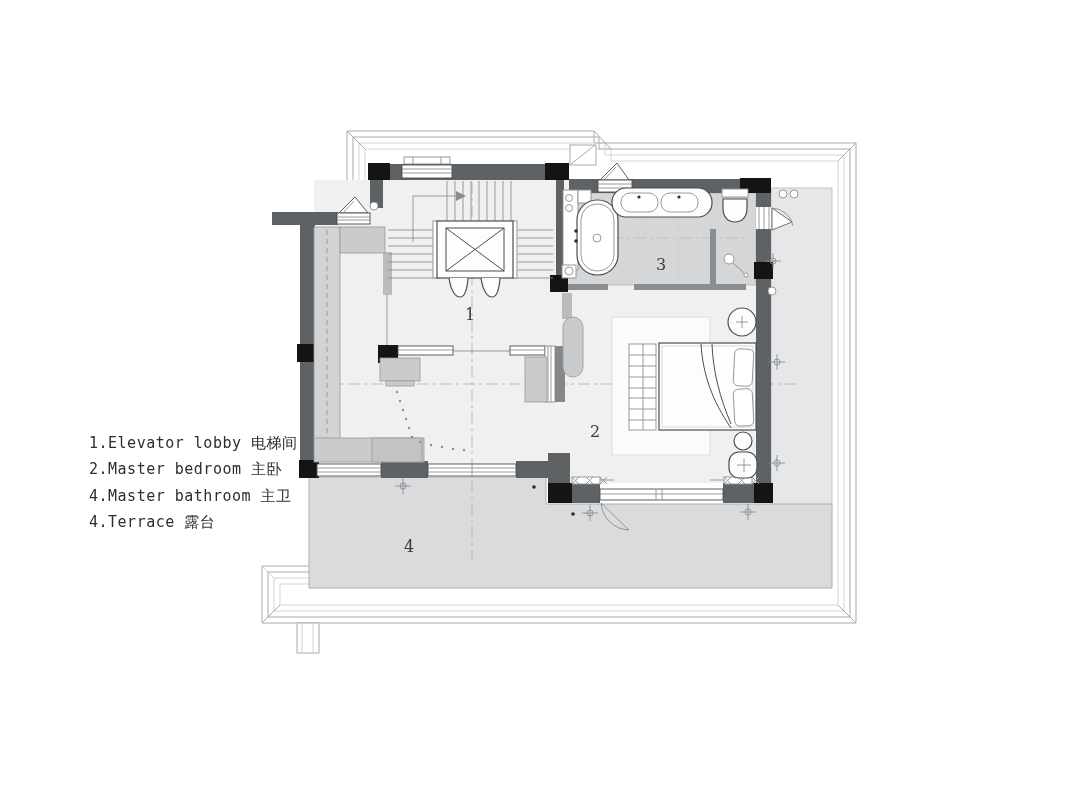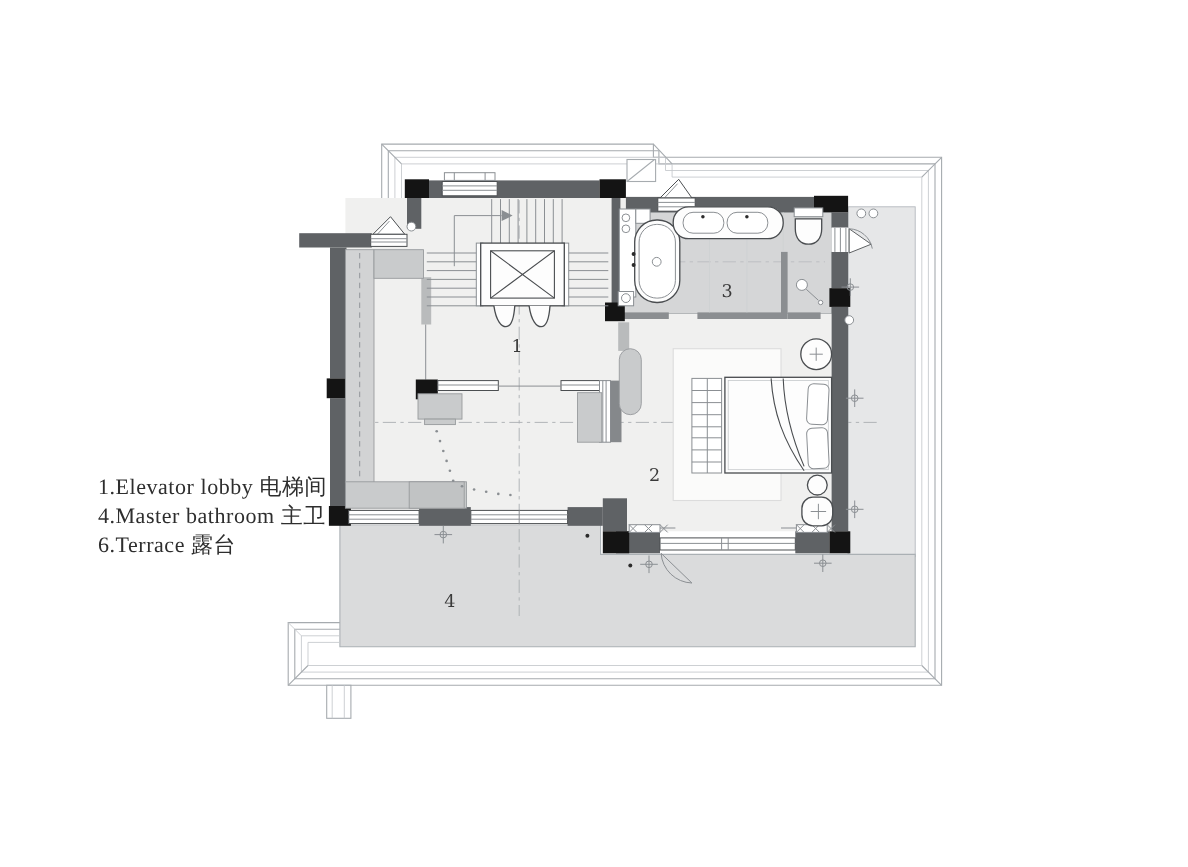"1.Elevator lobby 电梯间" .legend-row { font-family: Liberation Serif, serif -> none; font-size: 20px -> 15px }
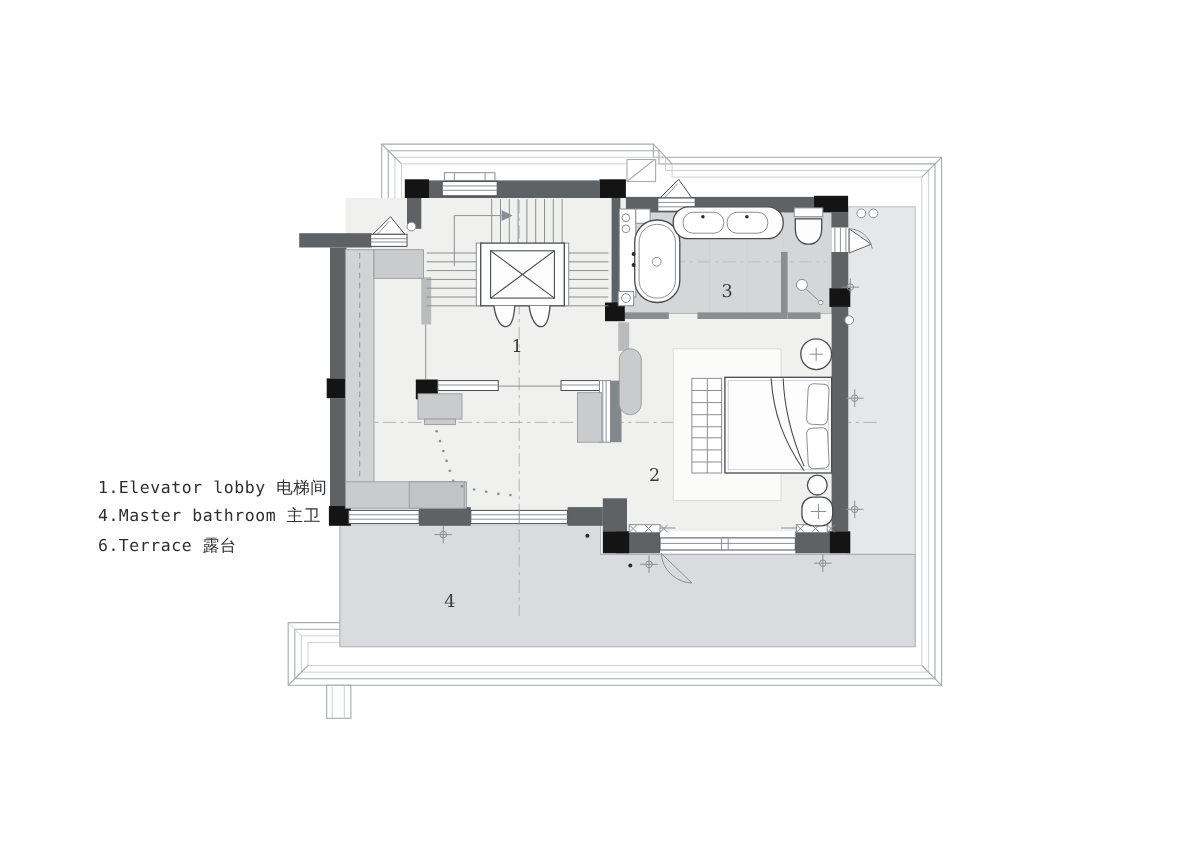"2.Master bedroom 主卧" div.legend-row { html: none -> <div>2.Master bedroom 主卧</div> }
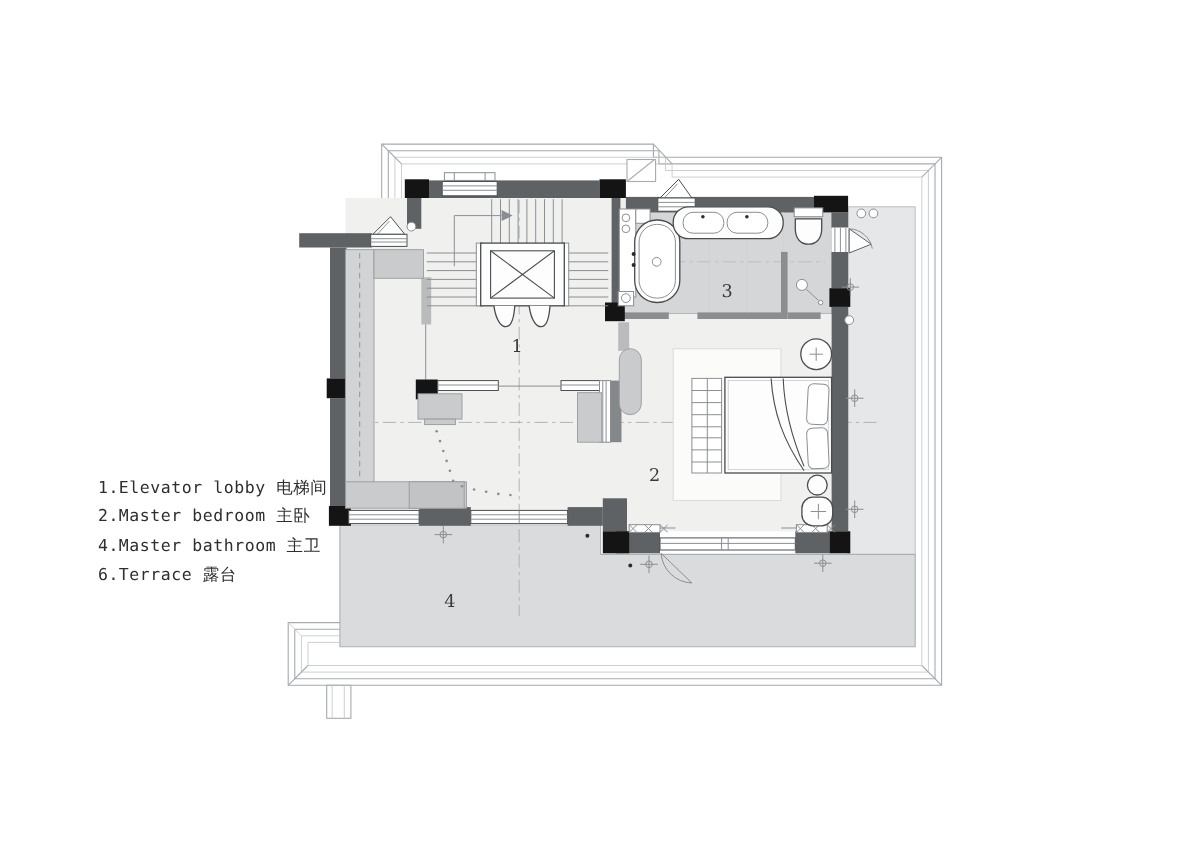"6.Terrace 露台" div.legend-row { text: 6.Terrace -> 4.Terrace }
